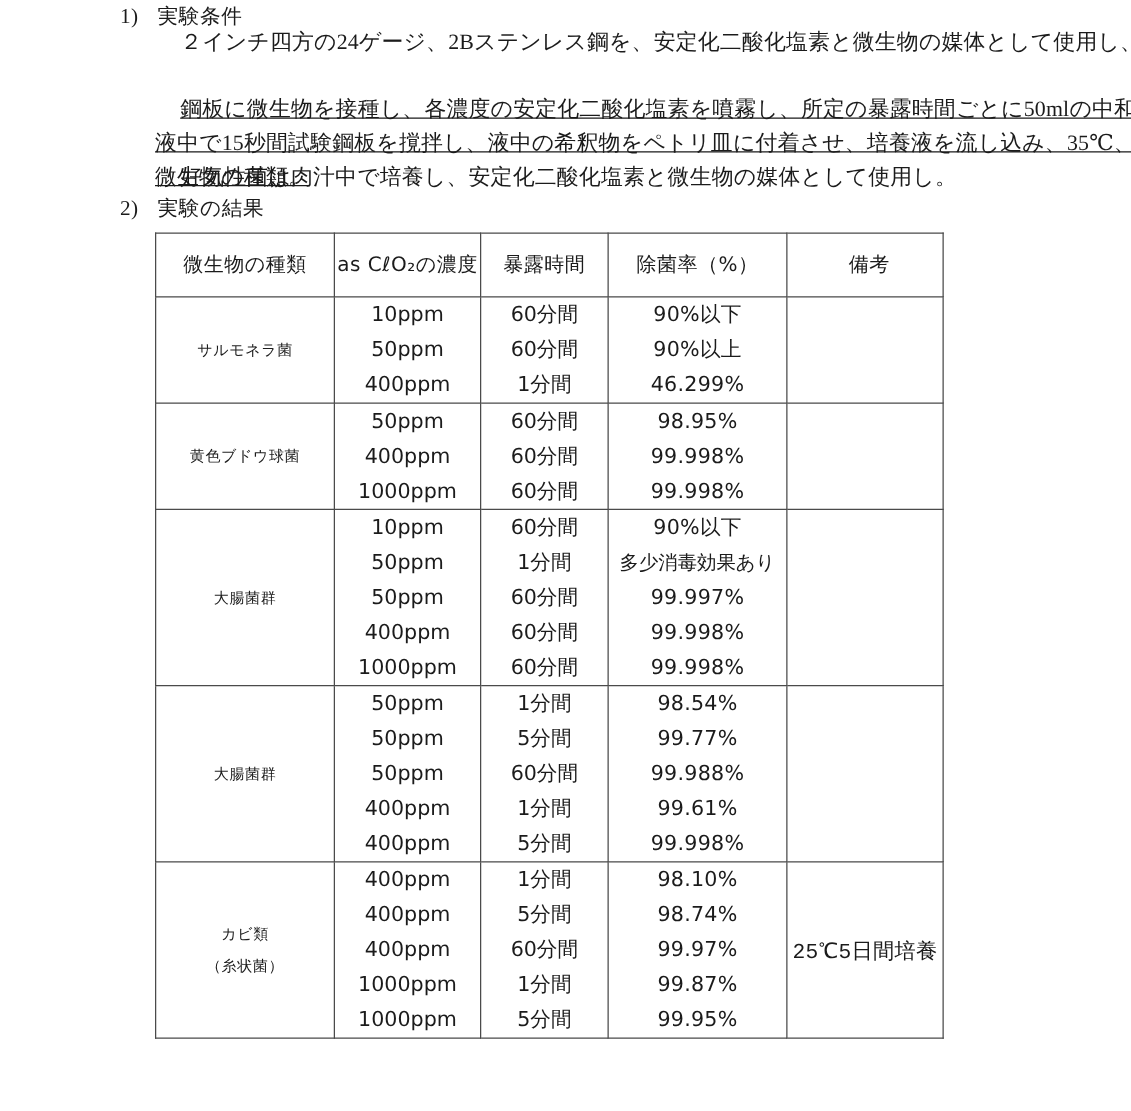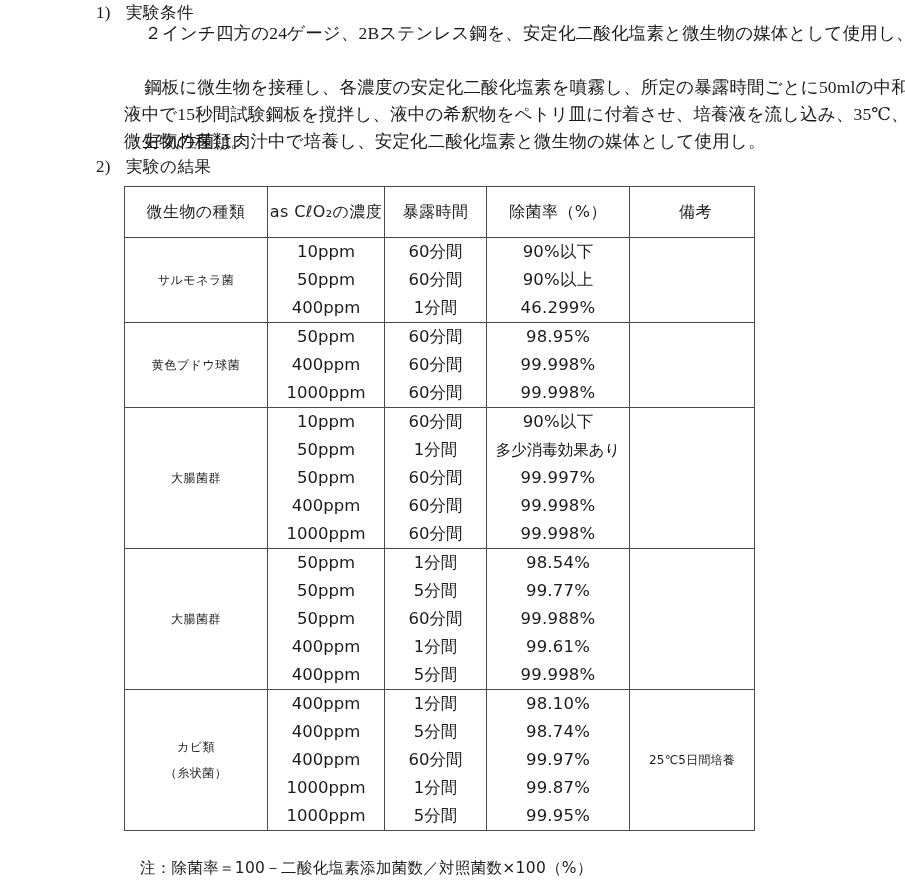"鋼板に微生物を接種し、各濃度の安定化二酸化塩素を噴霧し、所定の暴露時間ごとに50" #para2 { text-decoration: none -> underline }
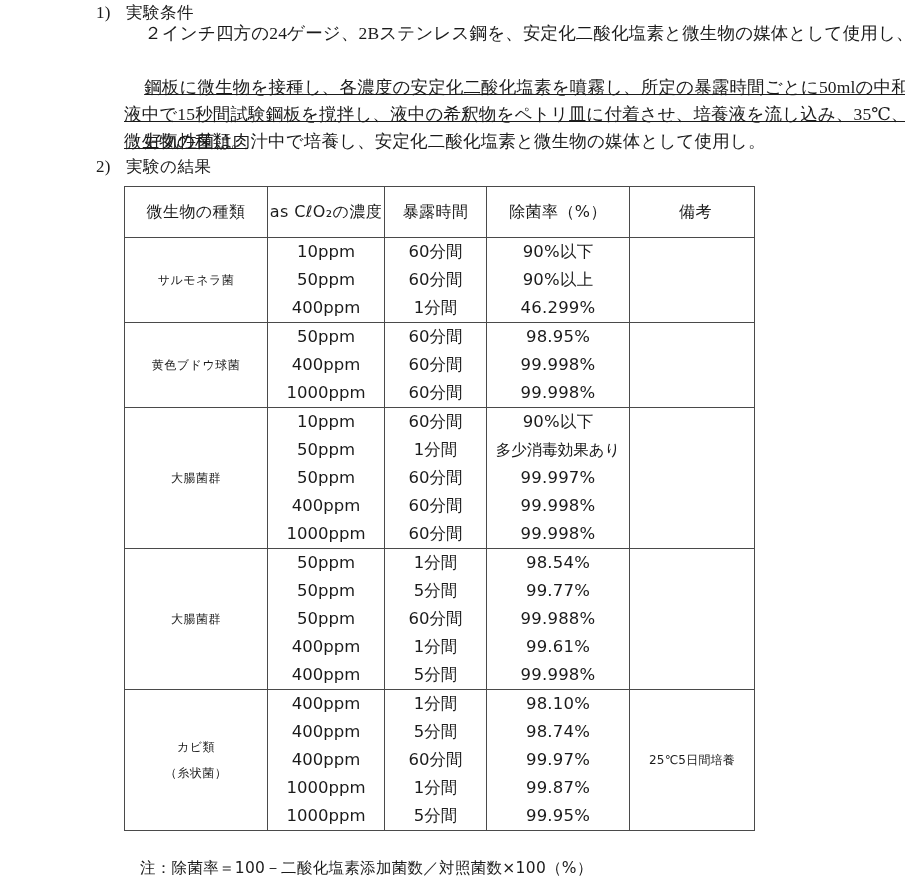"25℃5日間培養" td.note { font-family: none -> Liberation Mono, monospace; font-size: 12px -> 17px }
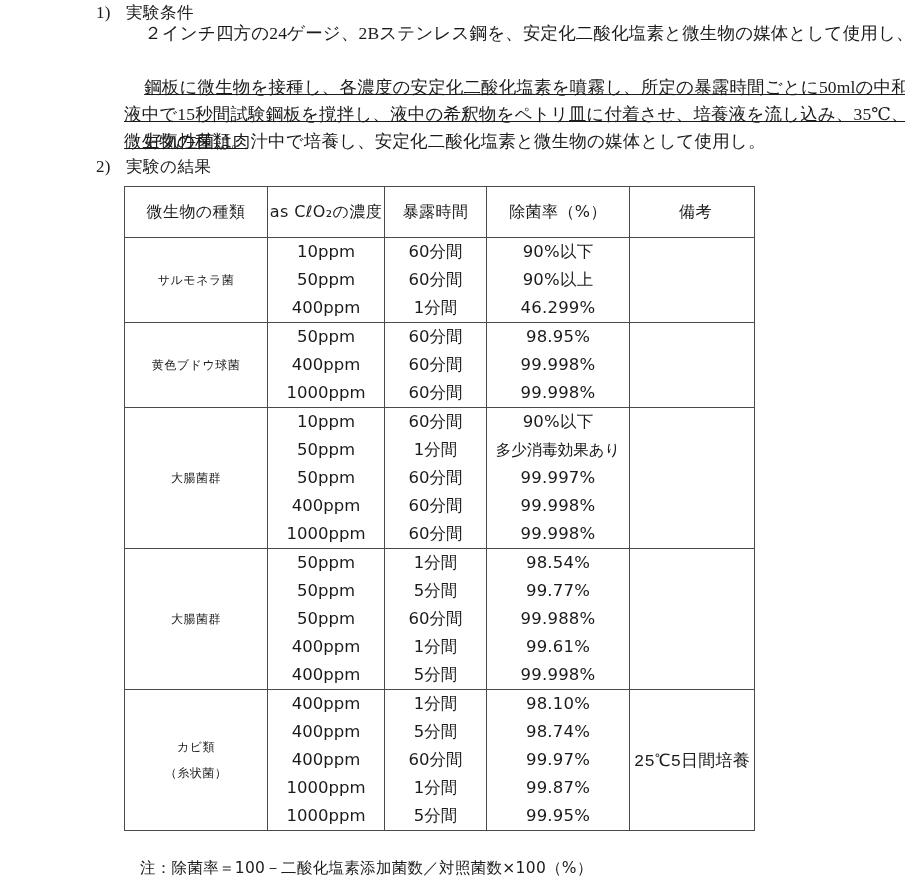"注：除菌率＝100－二酸化塩素添加菌数／対照菌数×100（%）" div.footnote { html: <div>注：除菌率＝100－二酸化塩素添加菌数／対照菌数×100（%）</div> -> none }
